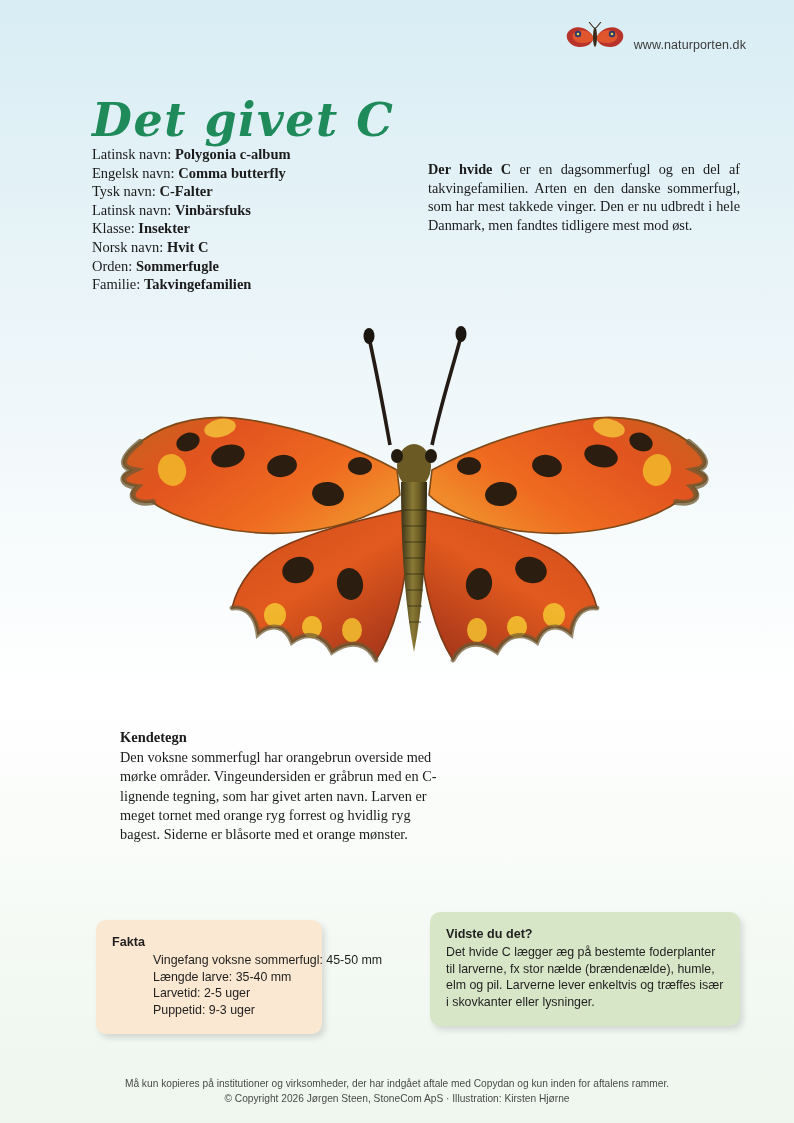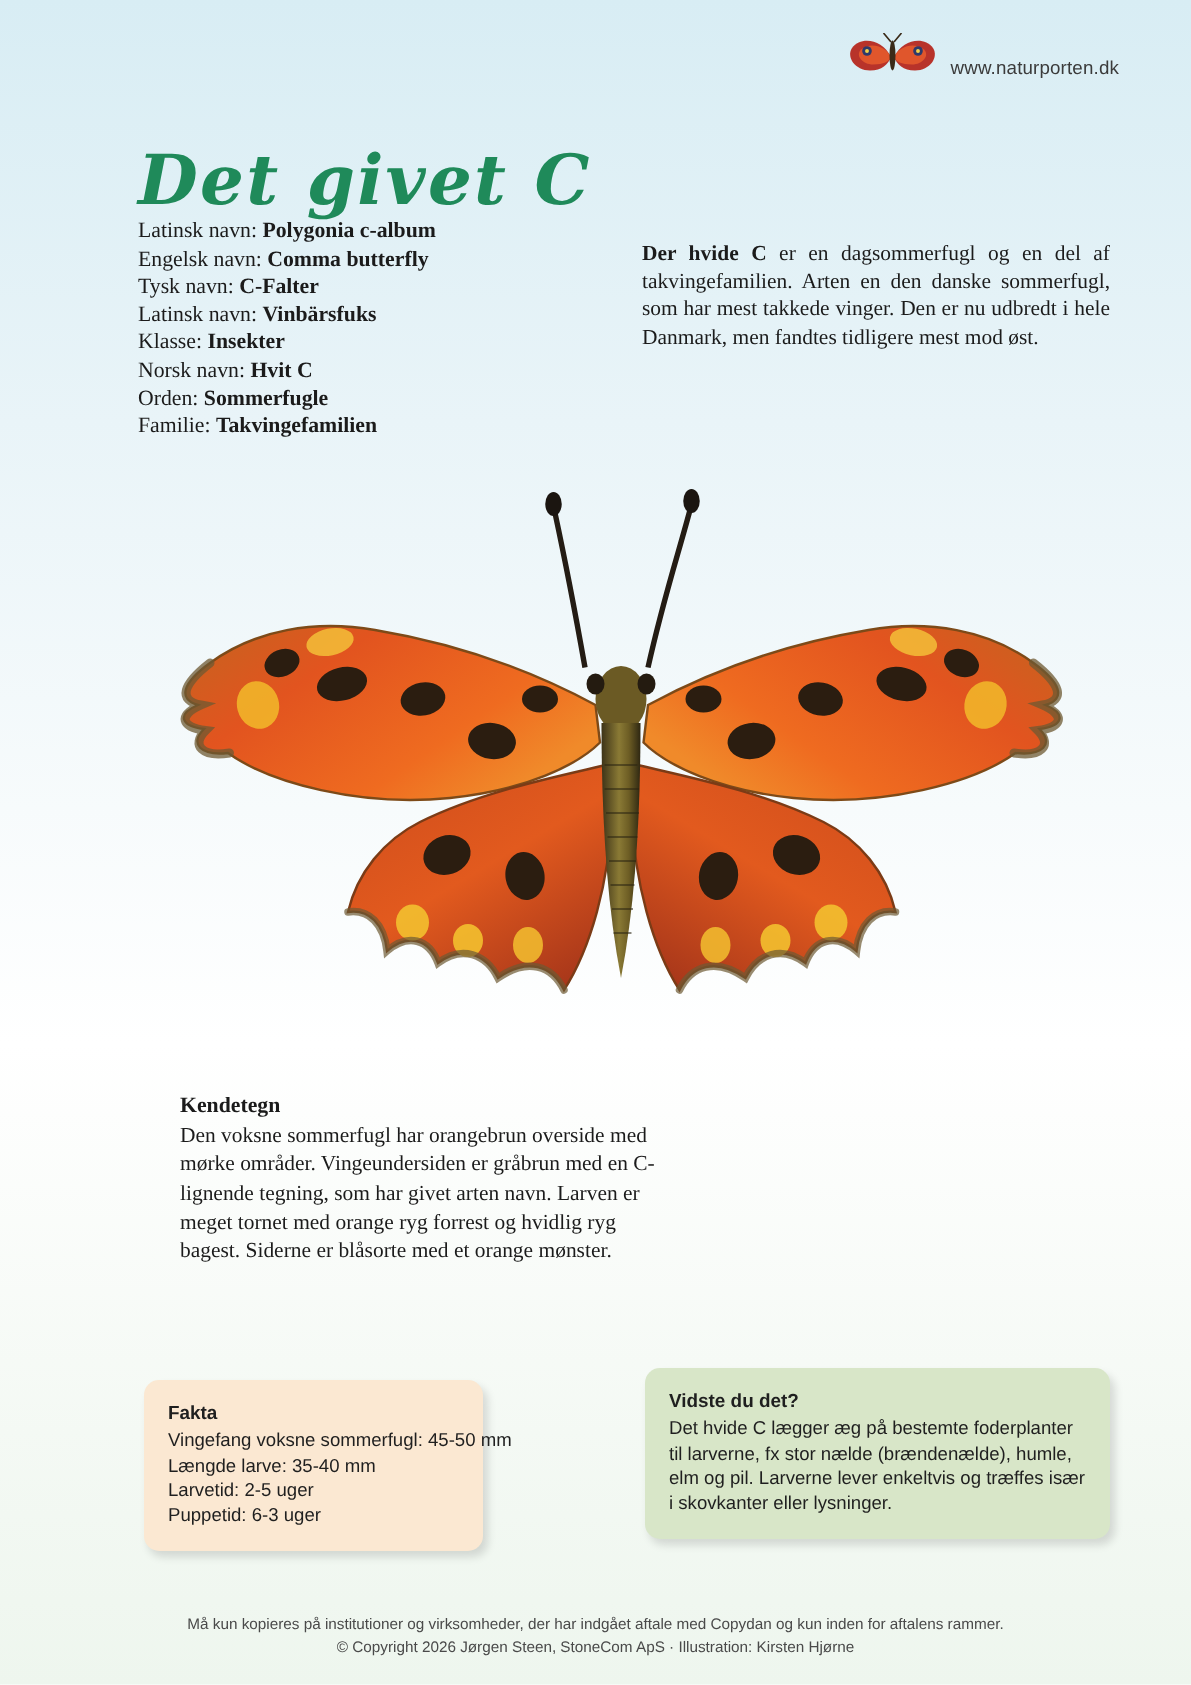"Vingefang voksne sommerfugl: 45-50 mm" .box-fakta .line { margin-left: none -> 41px }
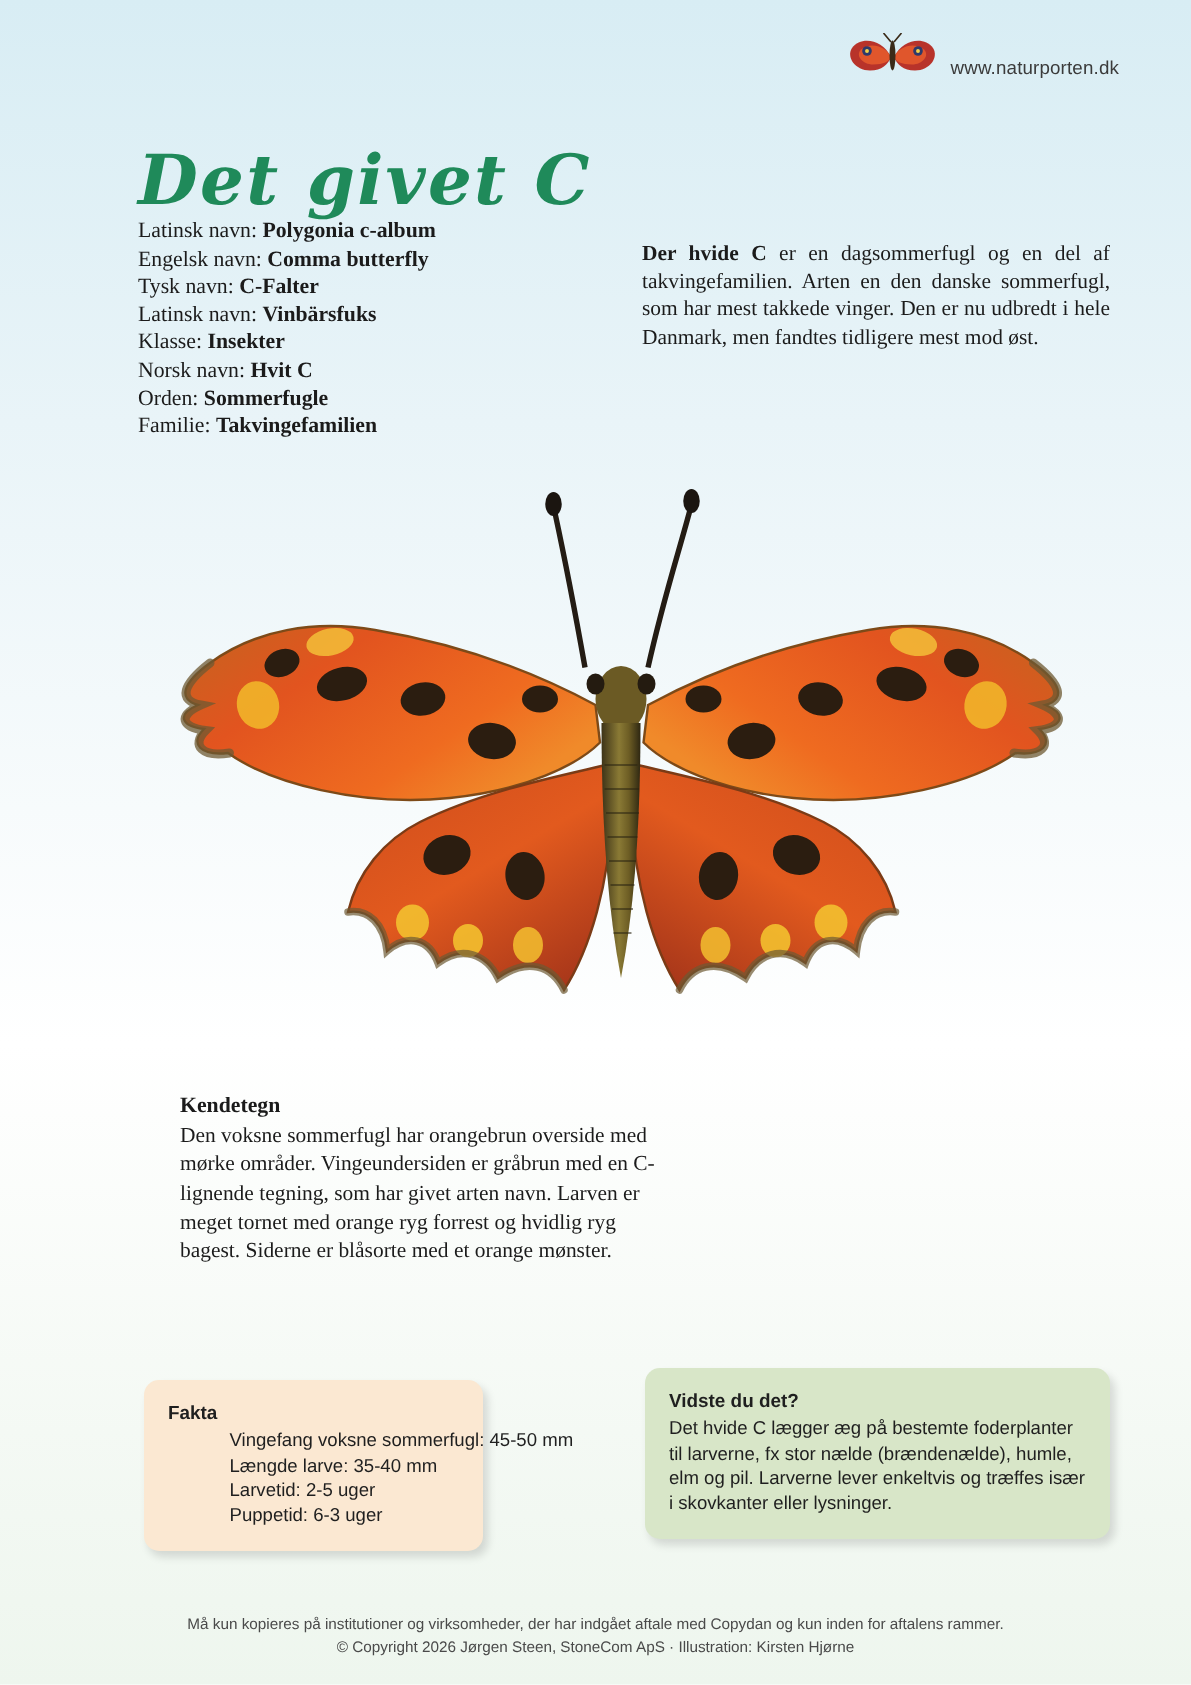"Puppetid: 6-3 uger" div.line { text: 6-3 -> 9-3 }
